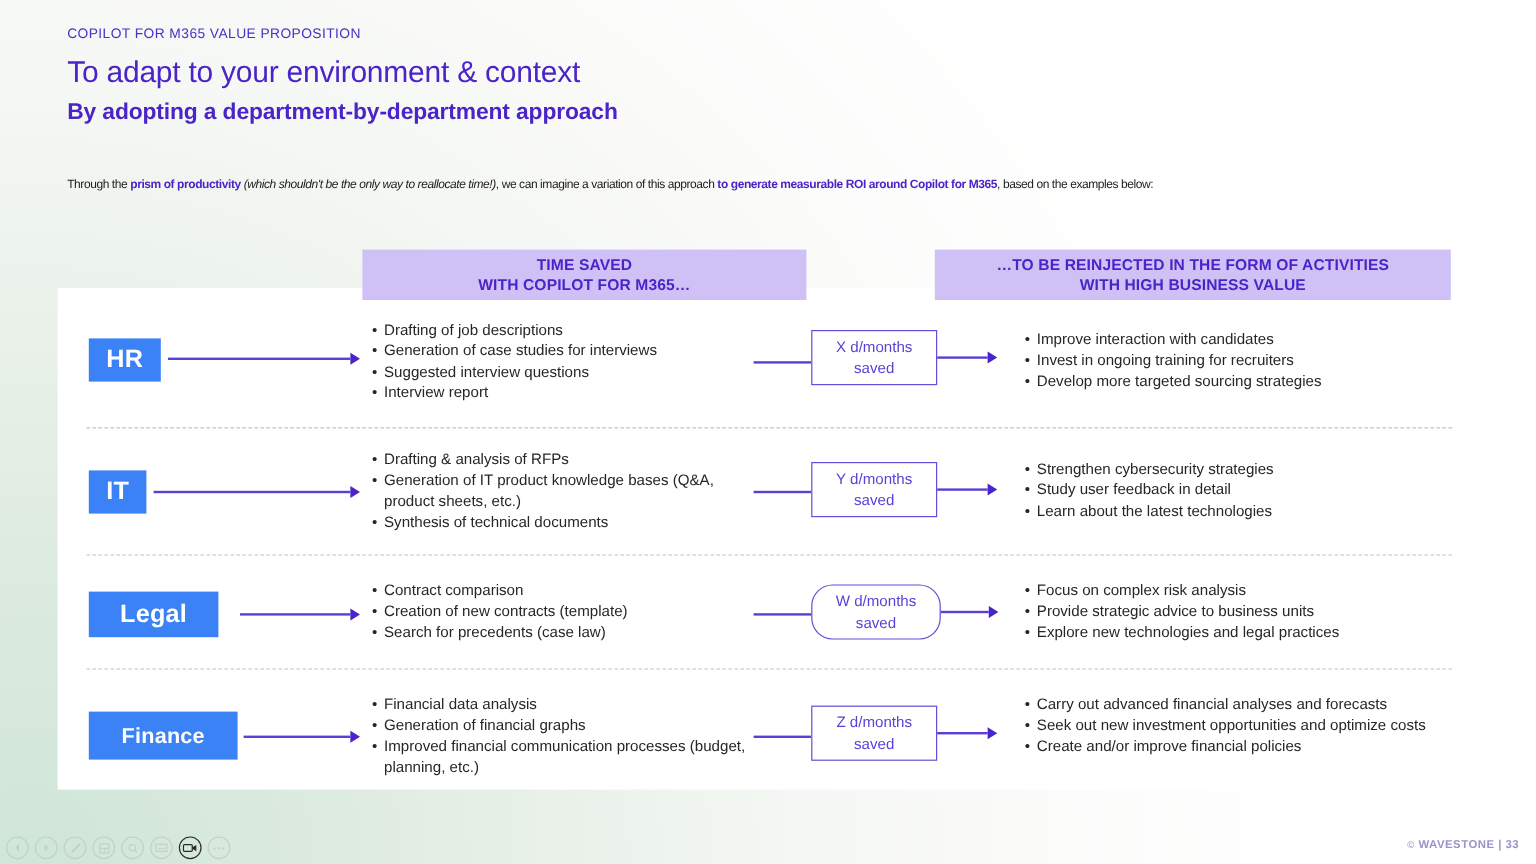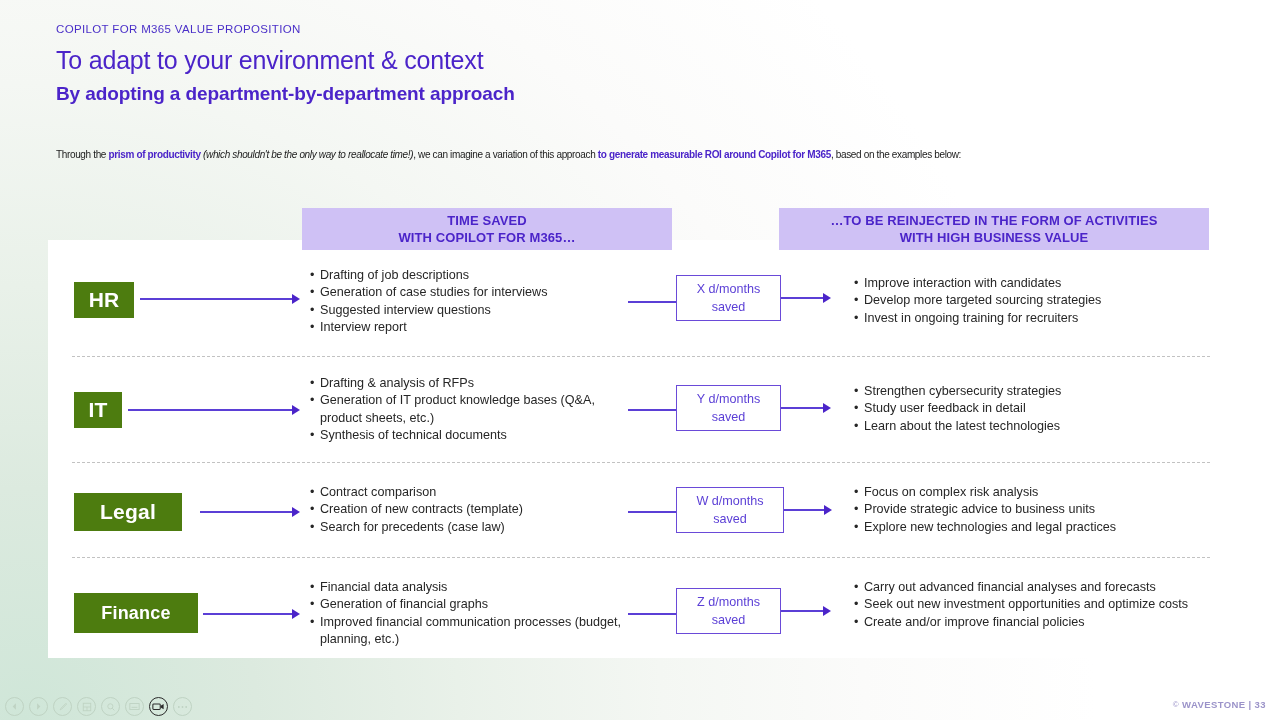"HR" .dept-chip { background: #4d7c0f -> #3b82f6 }
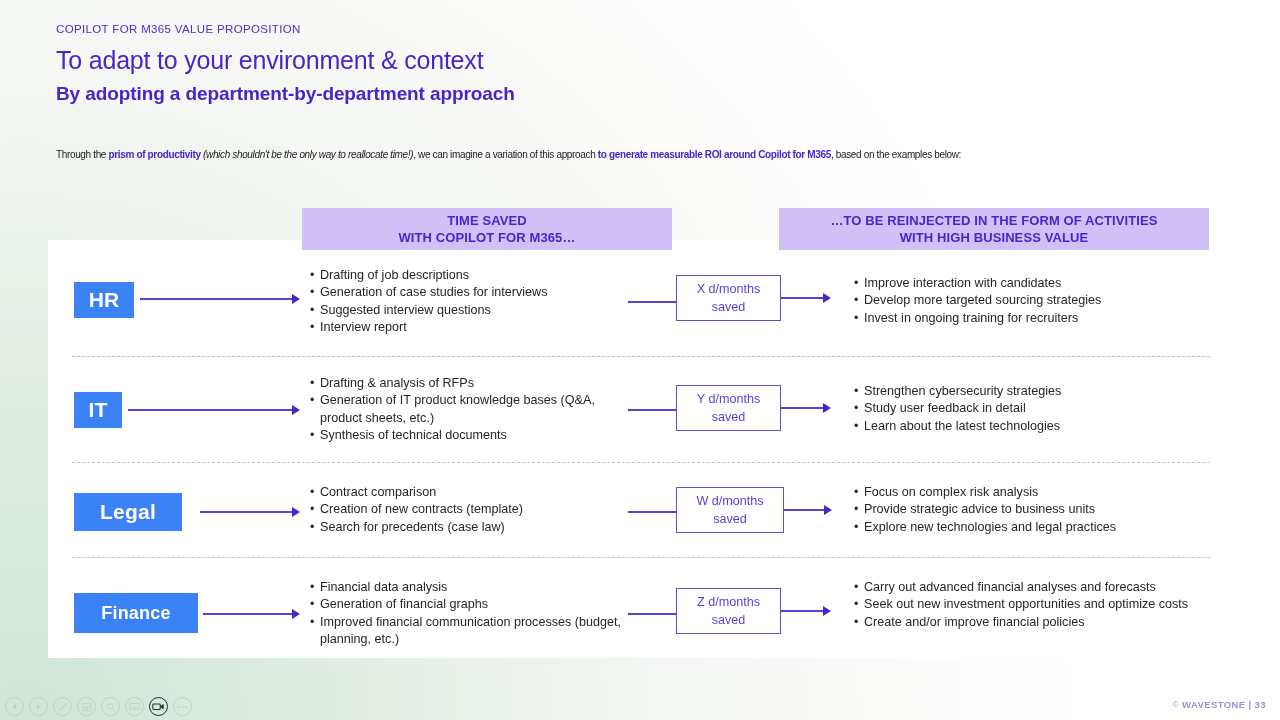"Develop more targeted sourcing" li { order: before "Invest in ongoing training for" -> after "Invest in ongoing training for" }
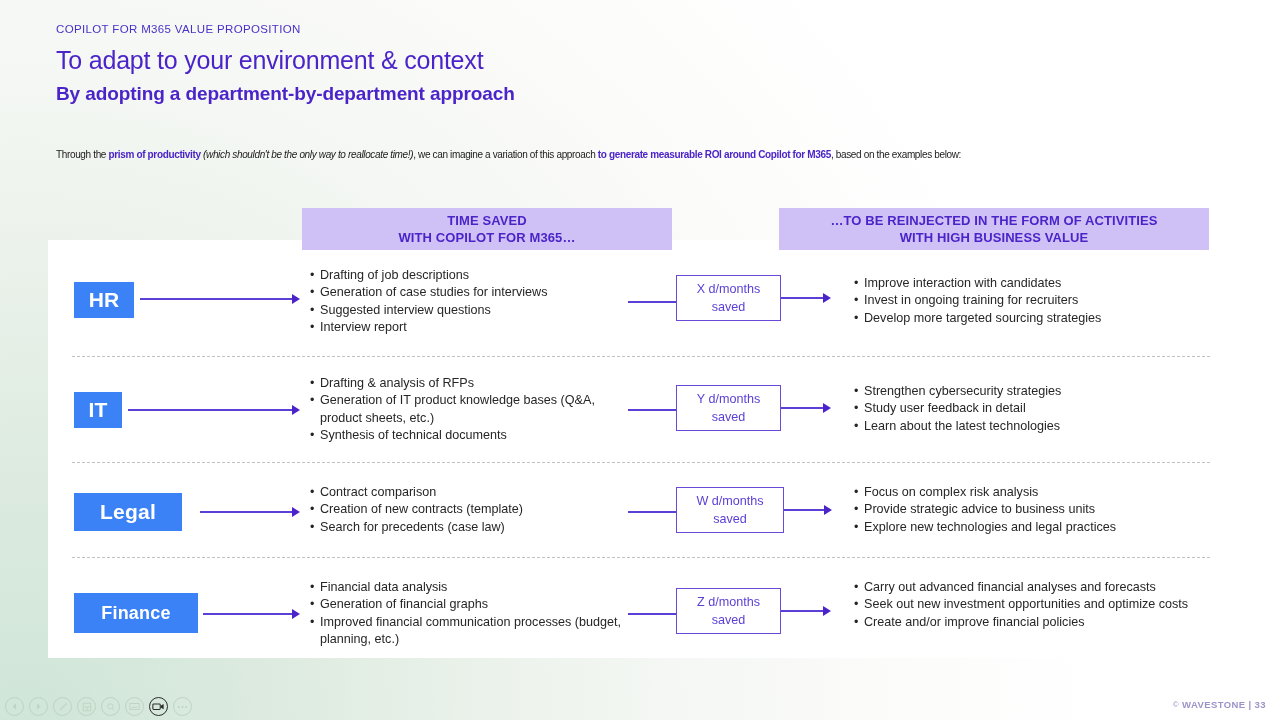"W d/months" div.saved-box { border-radius: none -> 18px }
